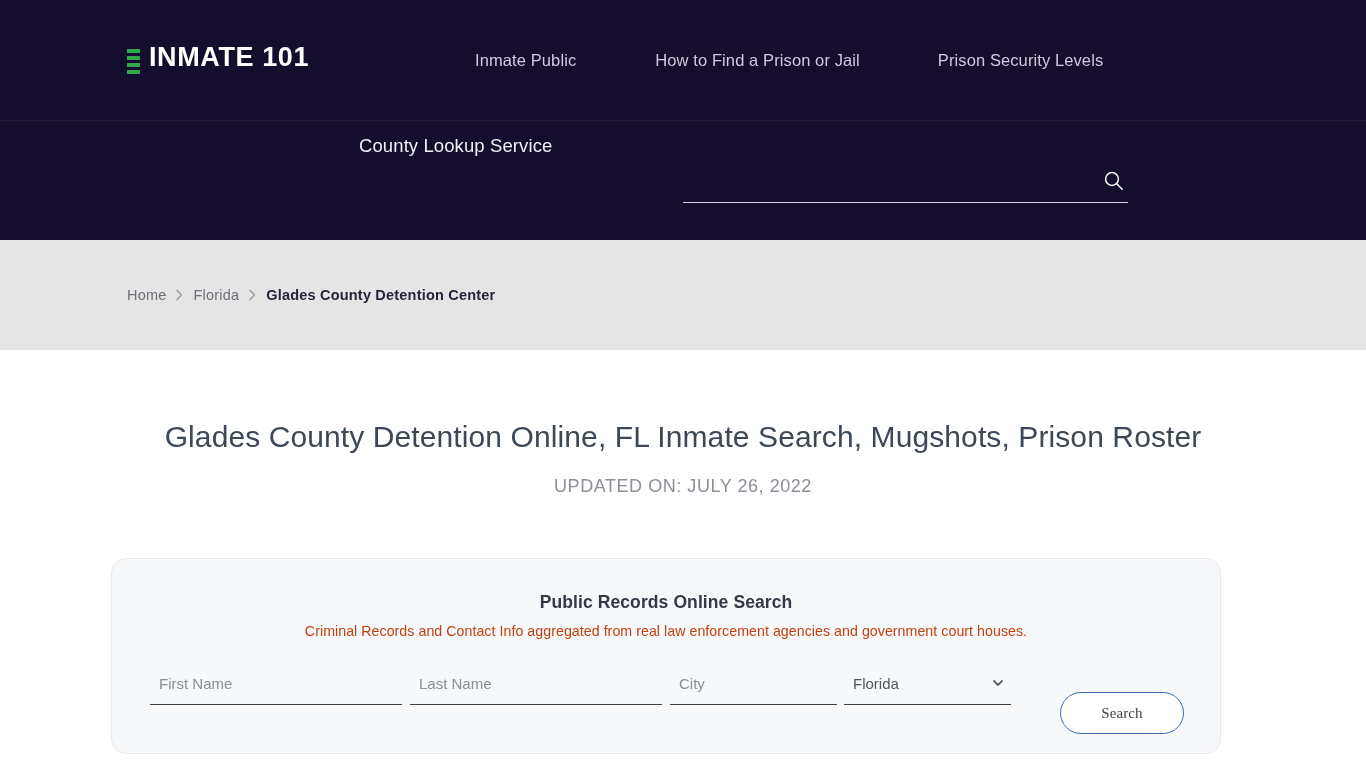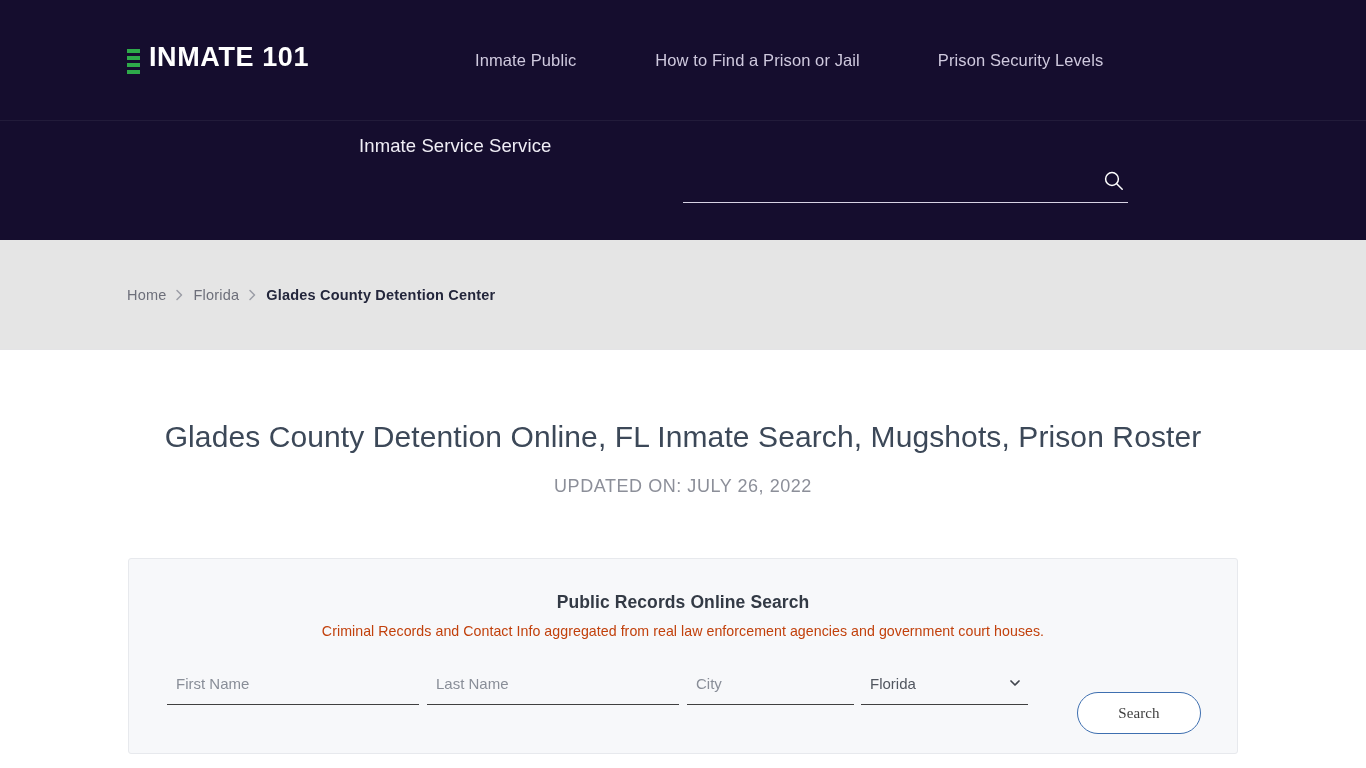"Inmate Service Service" div.lookup-label { text: Inmate Service -> County Lookup }
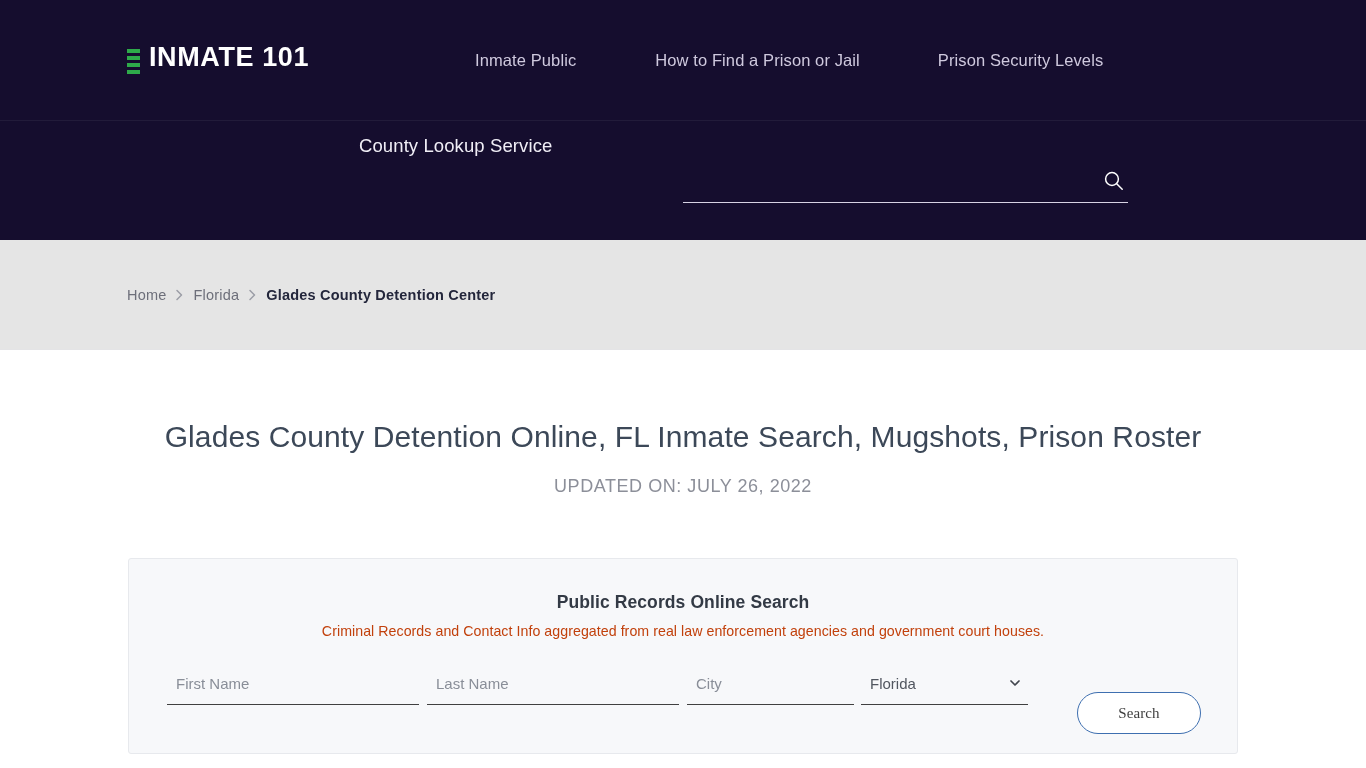"Public Records Online Search" .records-card { border-radius: 3px -> 15px; left: 128px -> 111px }
